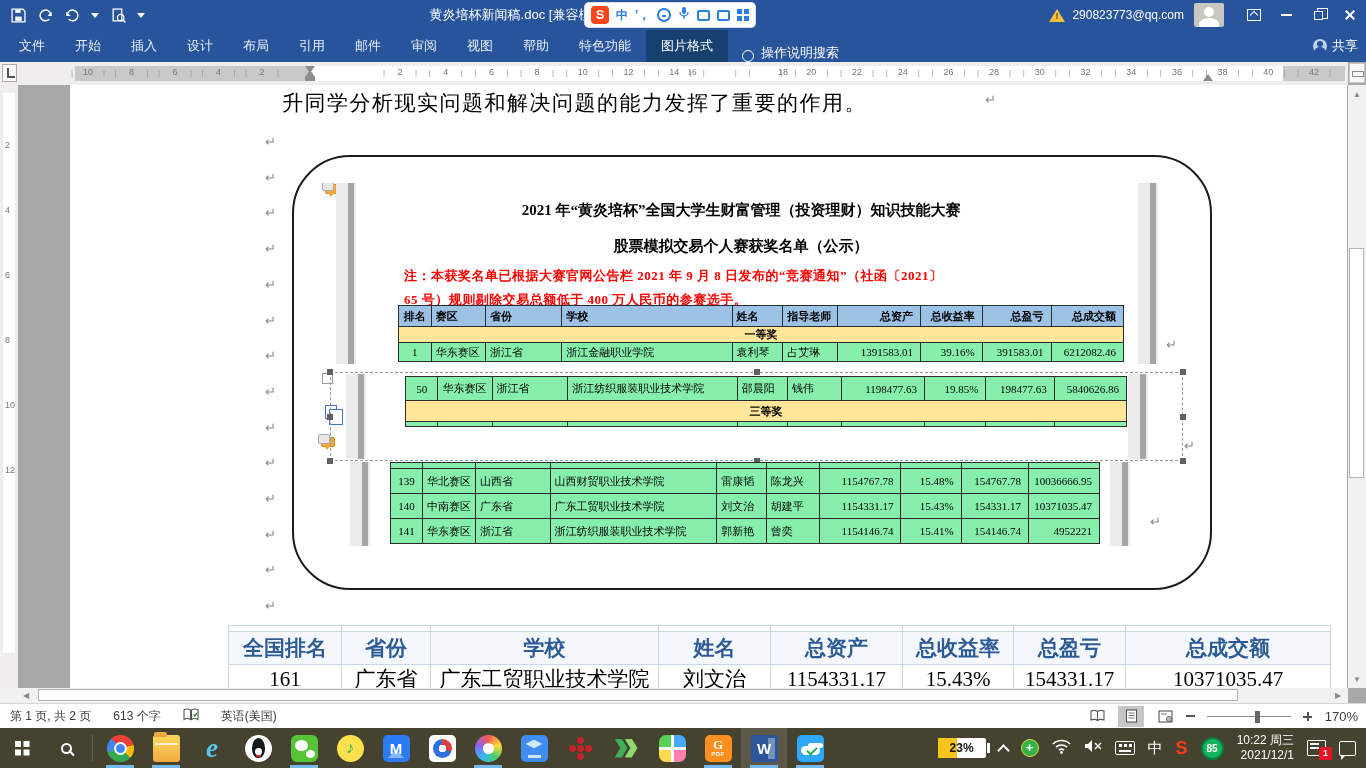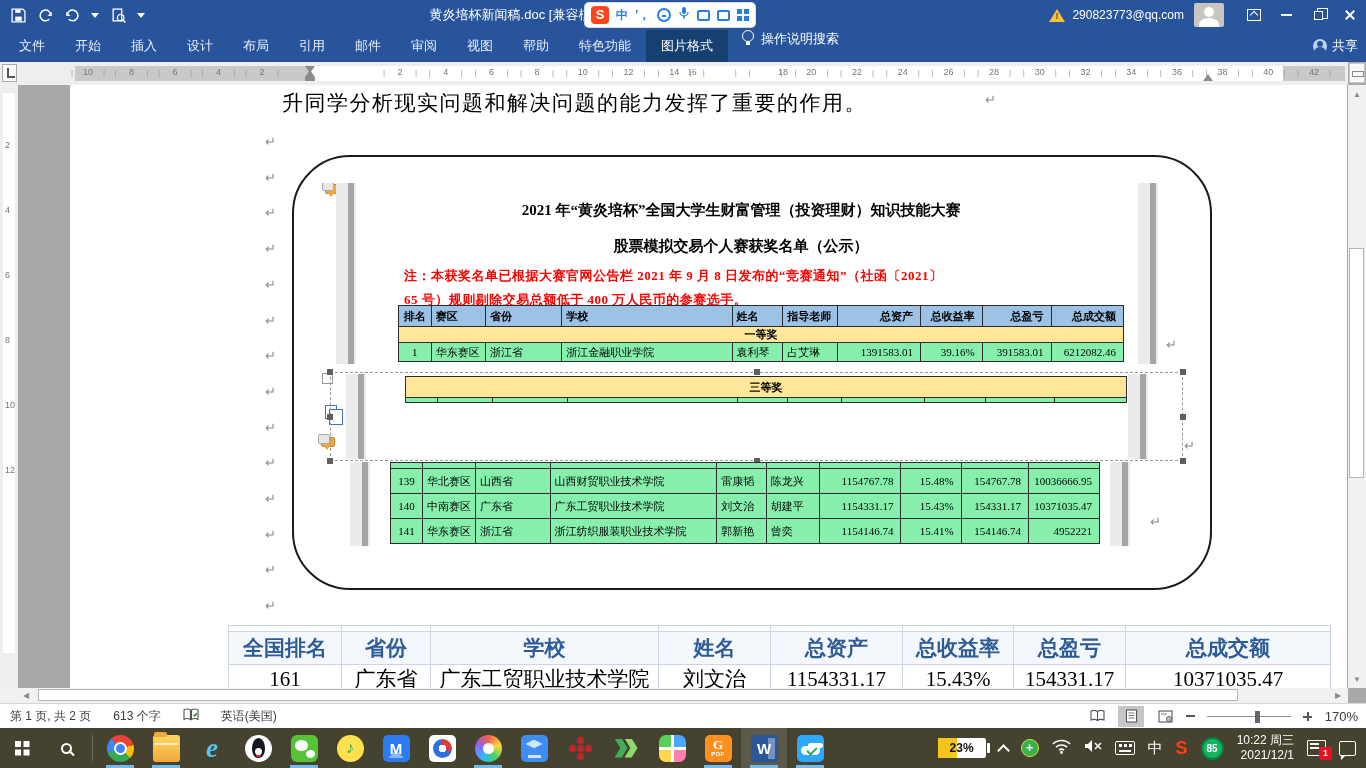"操作说明搜索" .tellme { align-items: flex-start -> flex-end }
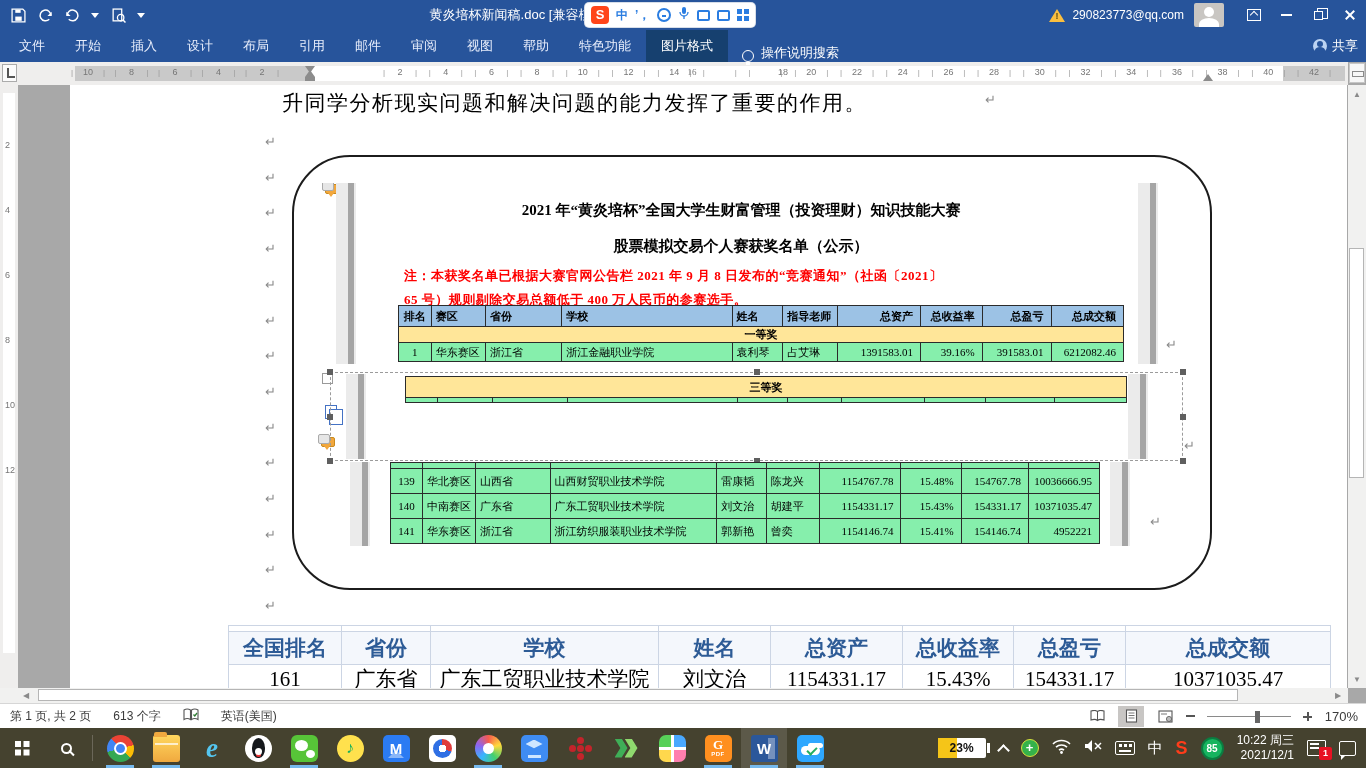"50" tr { html: none -> <tr> <td>50</td> <td>华东赛区</td> <td>浙江省</td> <td>浙江纺织服装职业技术学院</td> <td>邵晨阳</td> <td>钱伟</td> <td>1198477.63</td> <td>19.85%</td> <td>198477.63</td> <td>5840626.86</td> </tr> }
